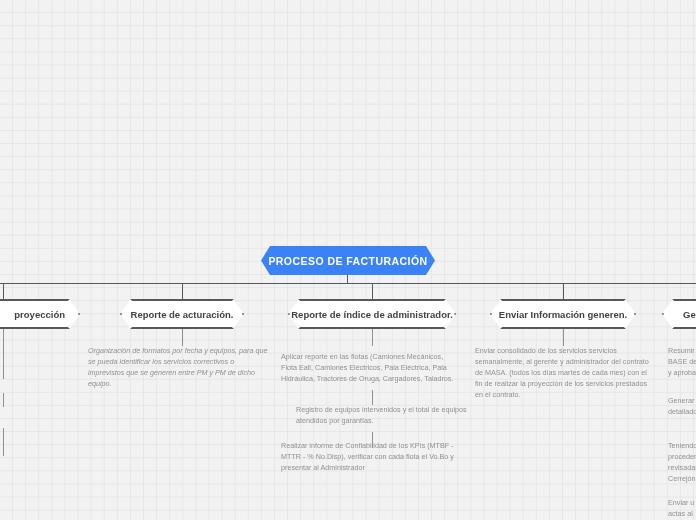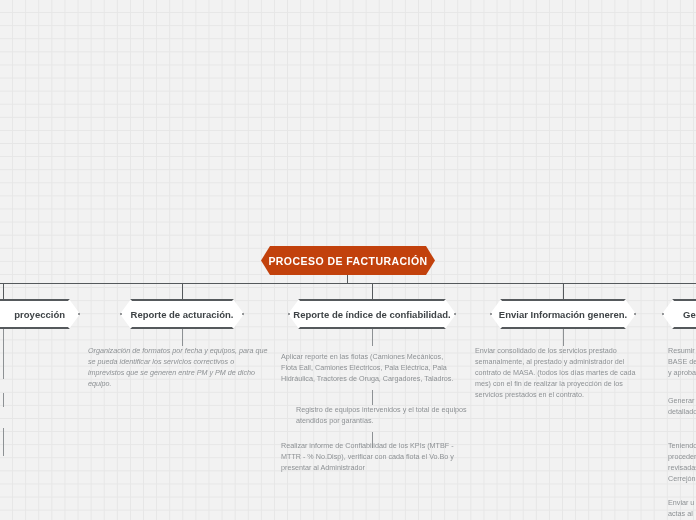"PROCESO DE FACTURACIÓN" #root-node { background: #c2410c -> #3b82f6 }
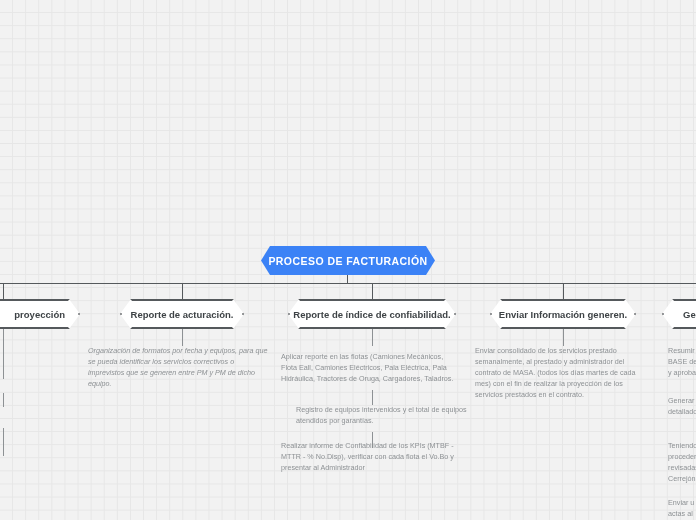"Reporte de índice de confiabilidad." span { text: confiabilidad -> administrador }
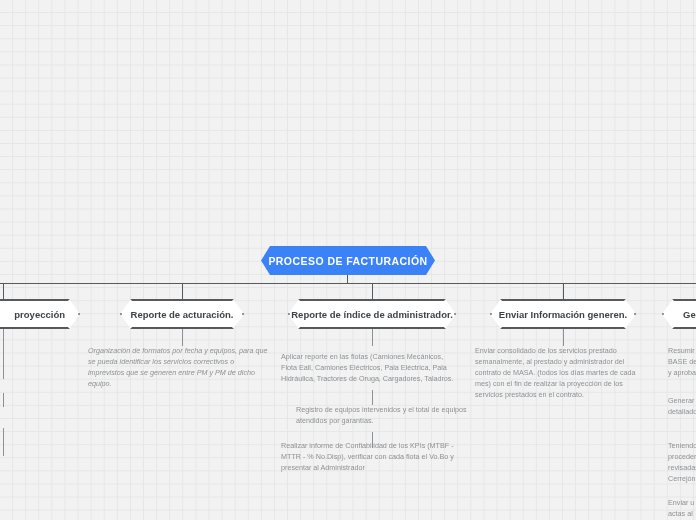"Enviar consolidado de los servicios" div.leaf { text: prestado semanalmente, al prestado -> servicios semanalmente, al gerente }
